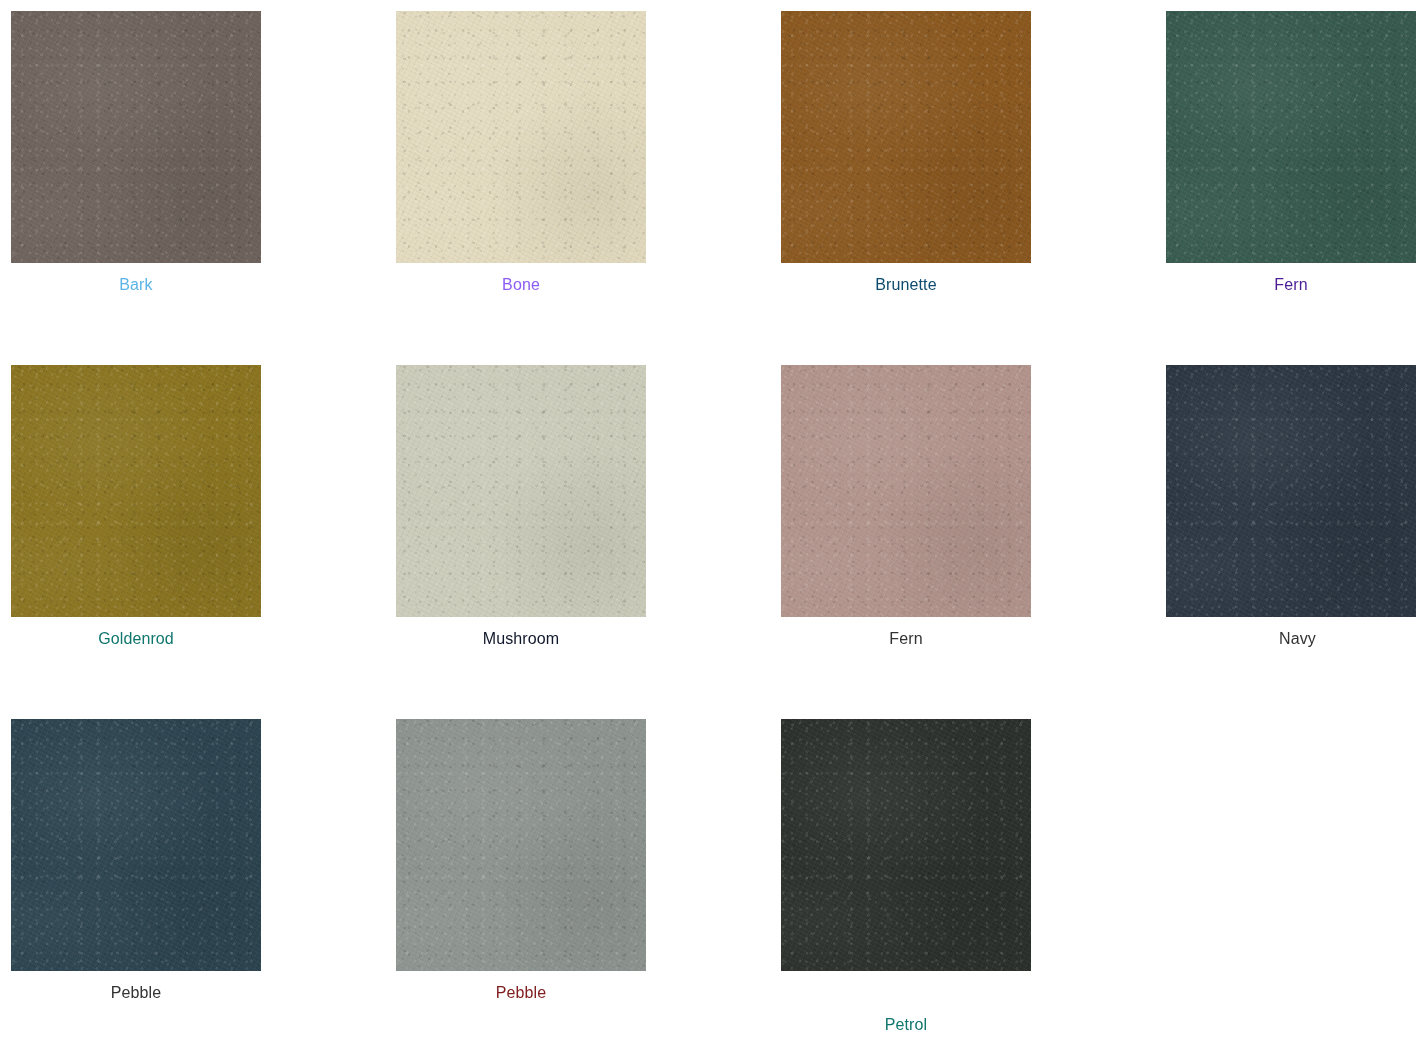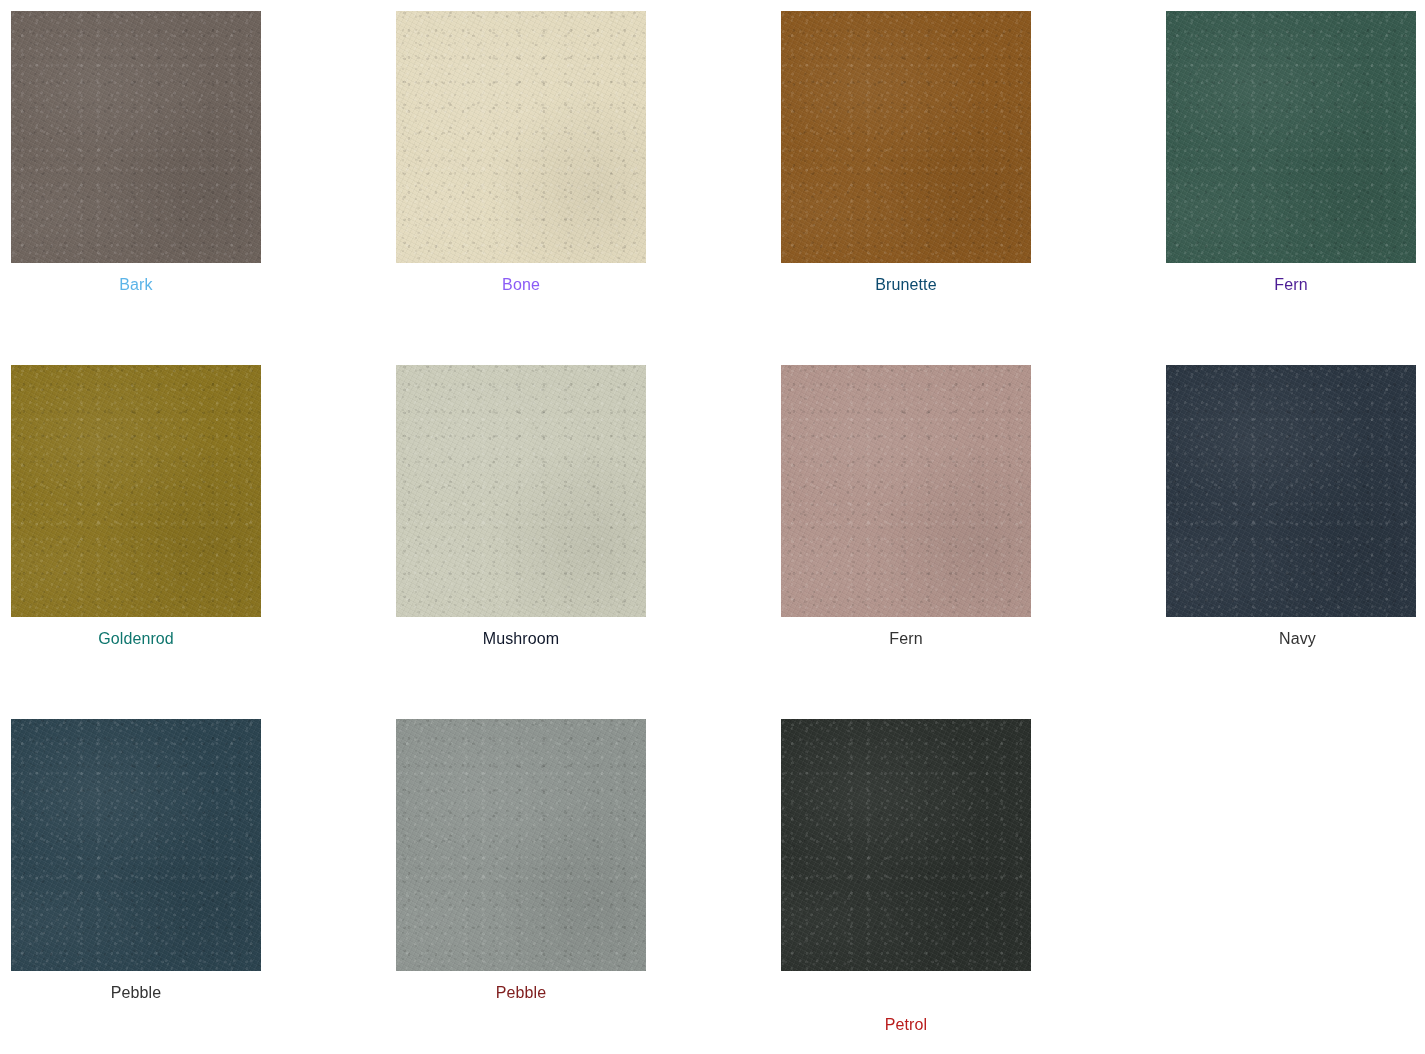"Petrol" div.swatch-label { color: #b91c1c -> #0f766e }
